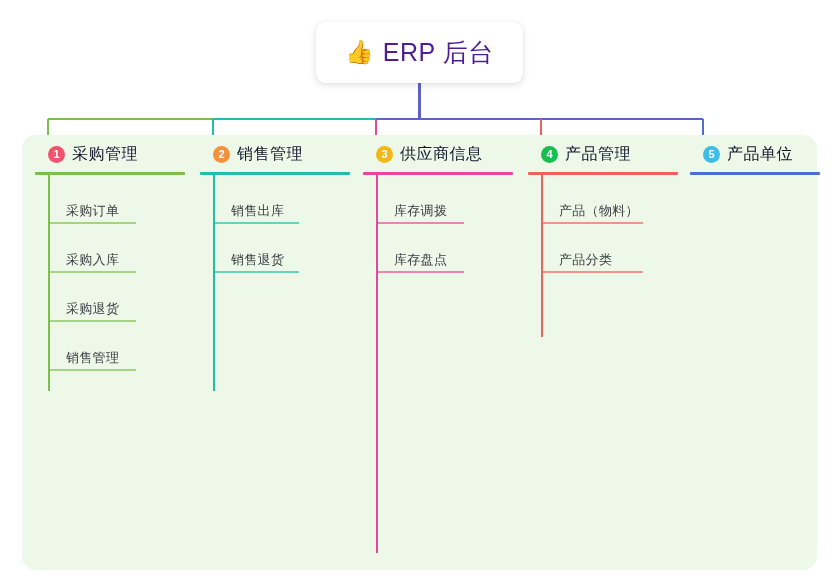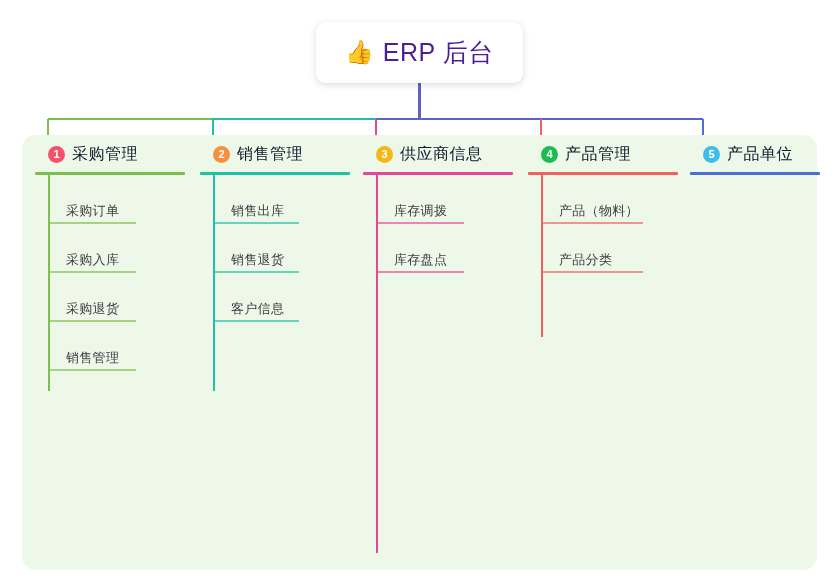"客户信息" div.leaf { html: <div> <span>客户信息</span> <div></div> </div> -> none }
